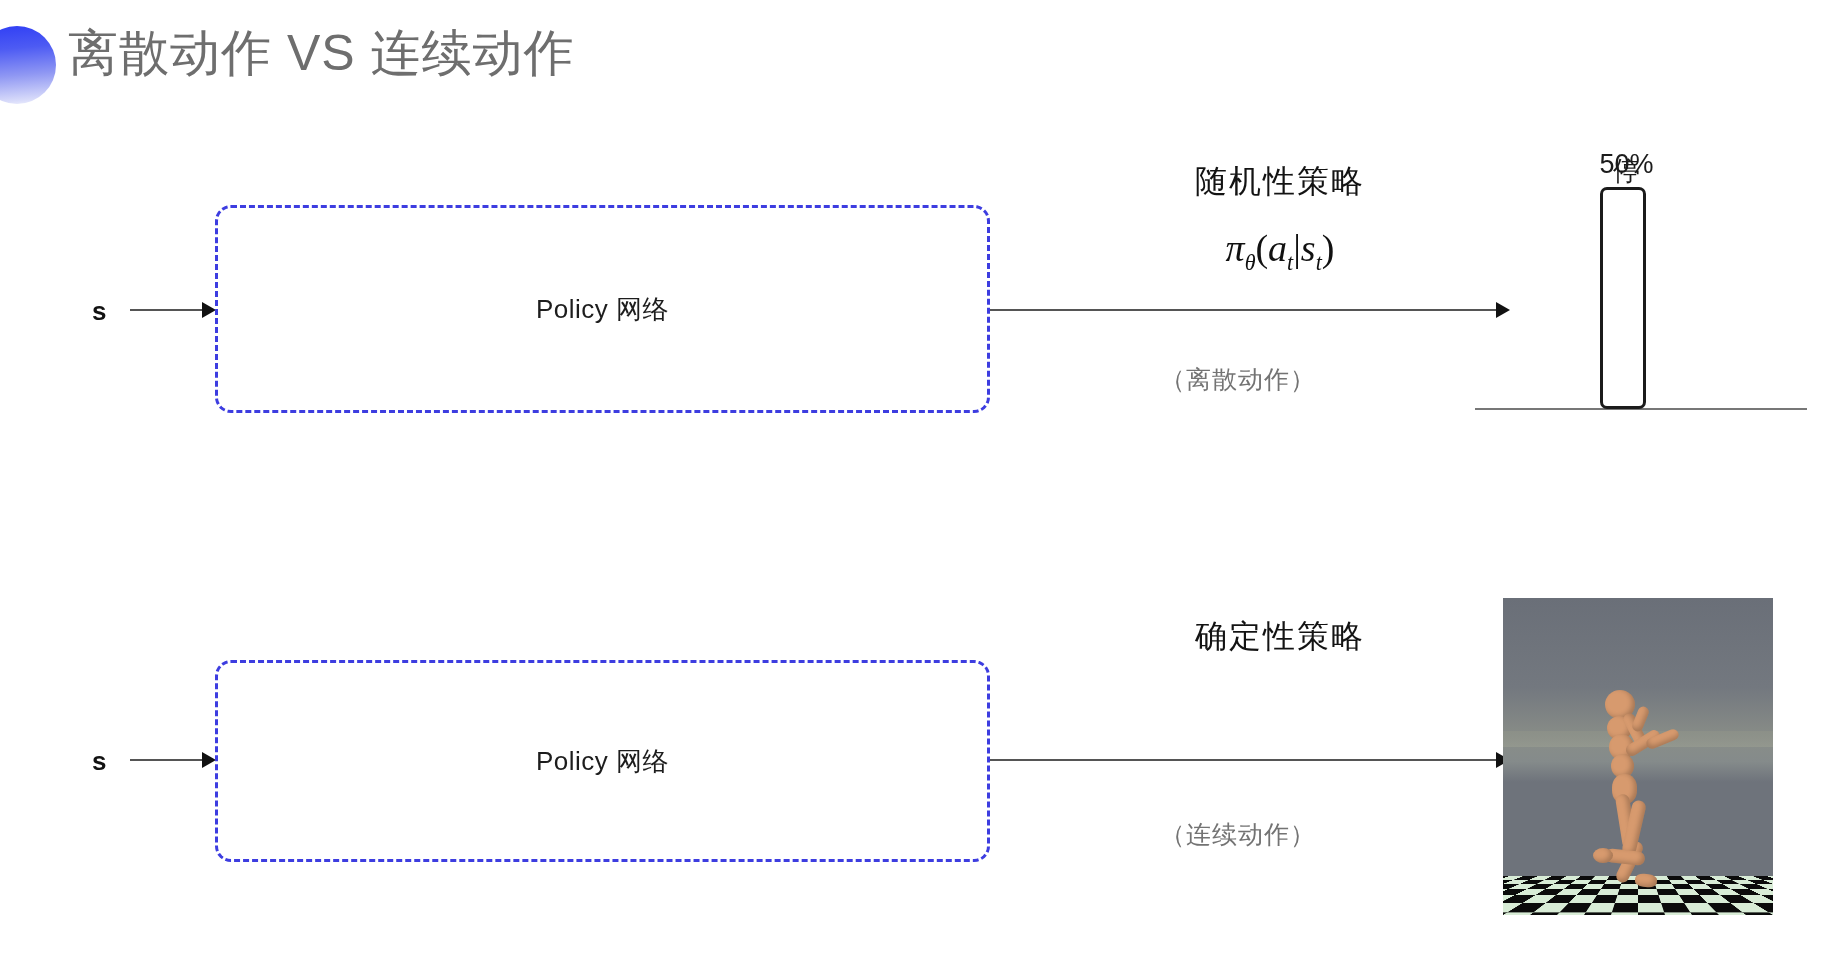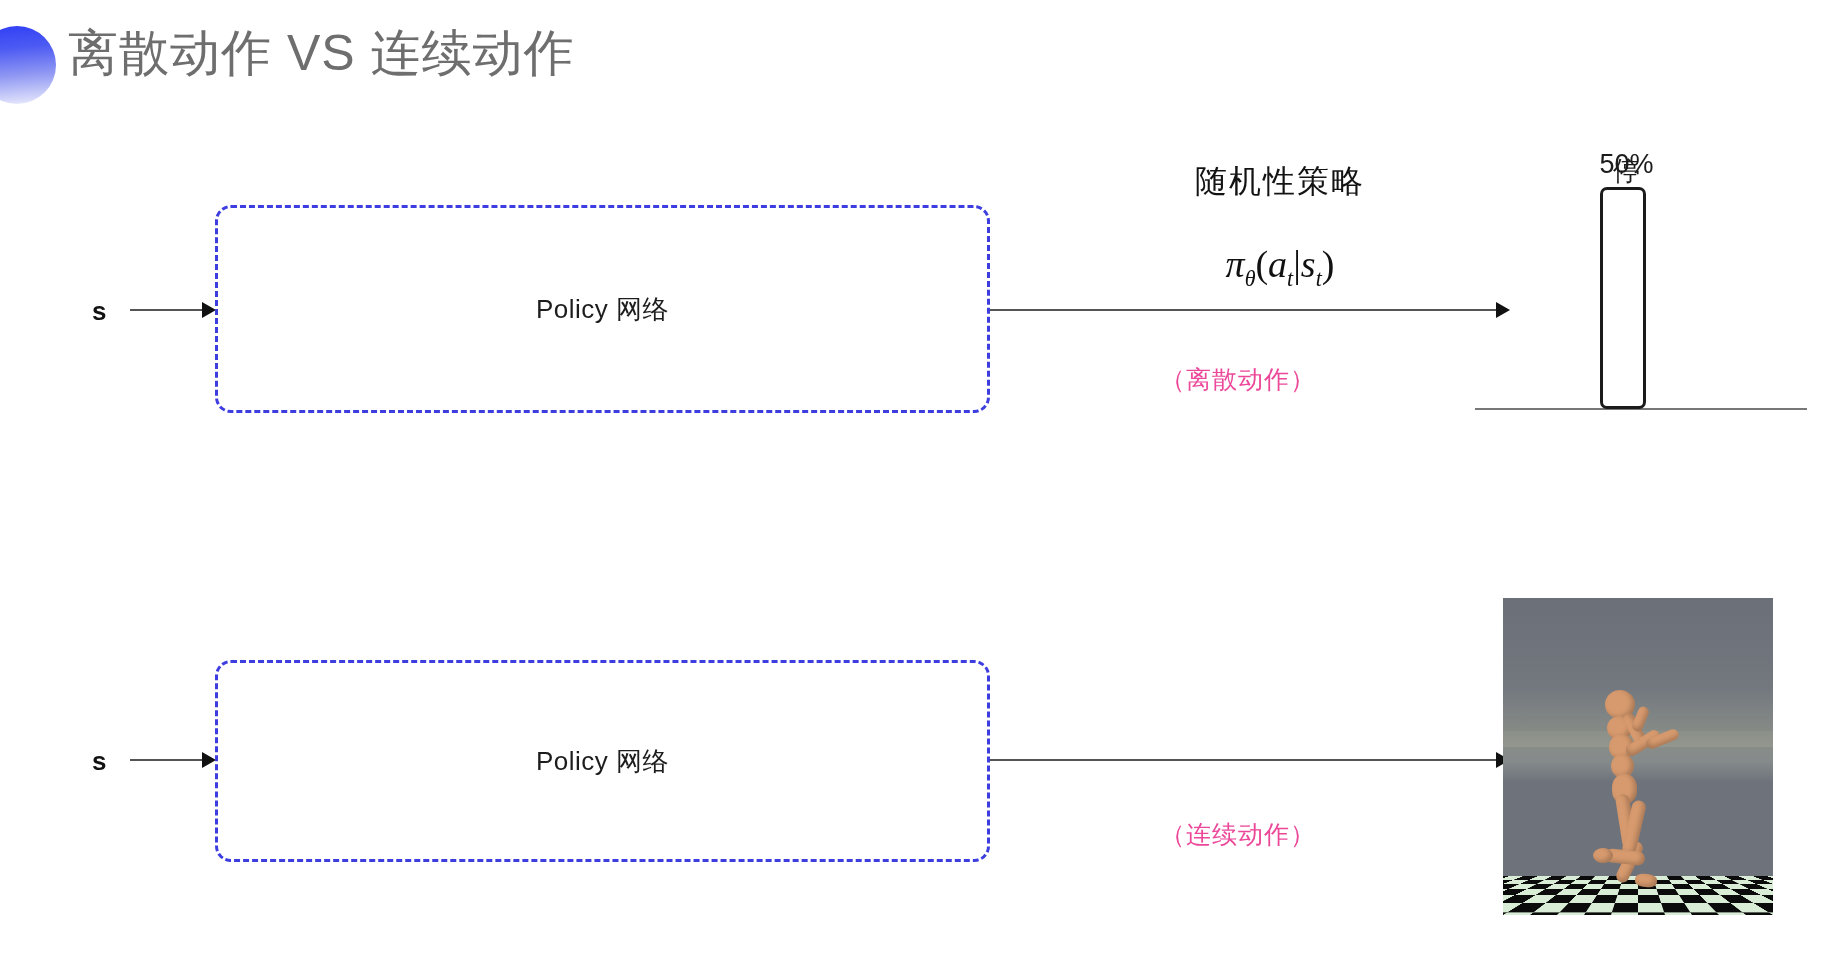"πθ(at|st)" .caption-formula { margin-top: 38px -> 22px }
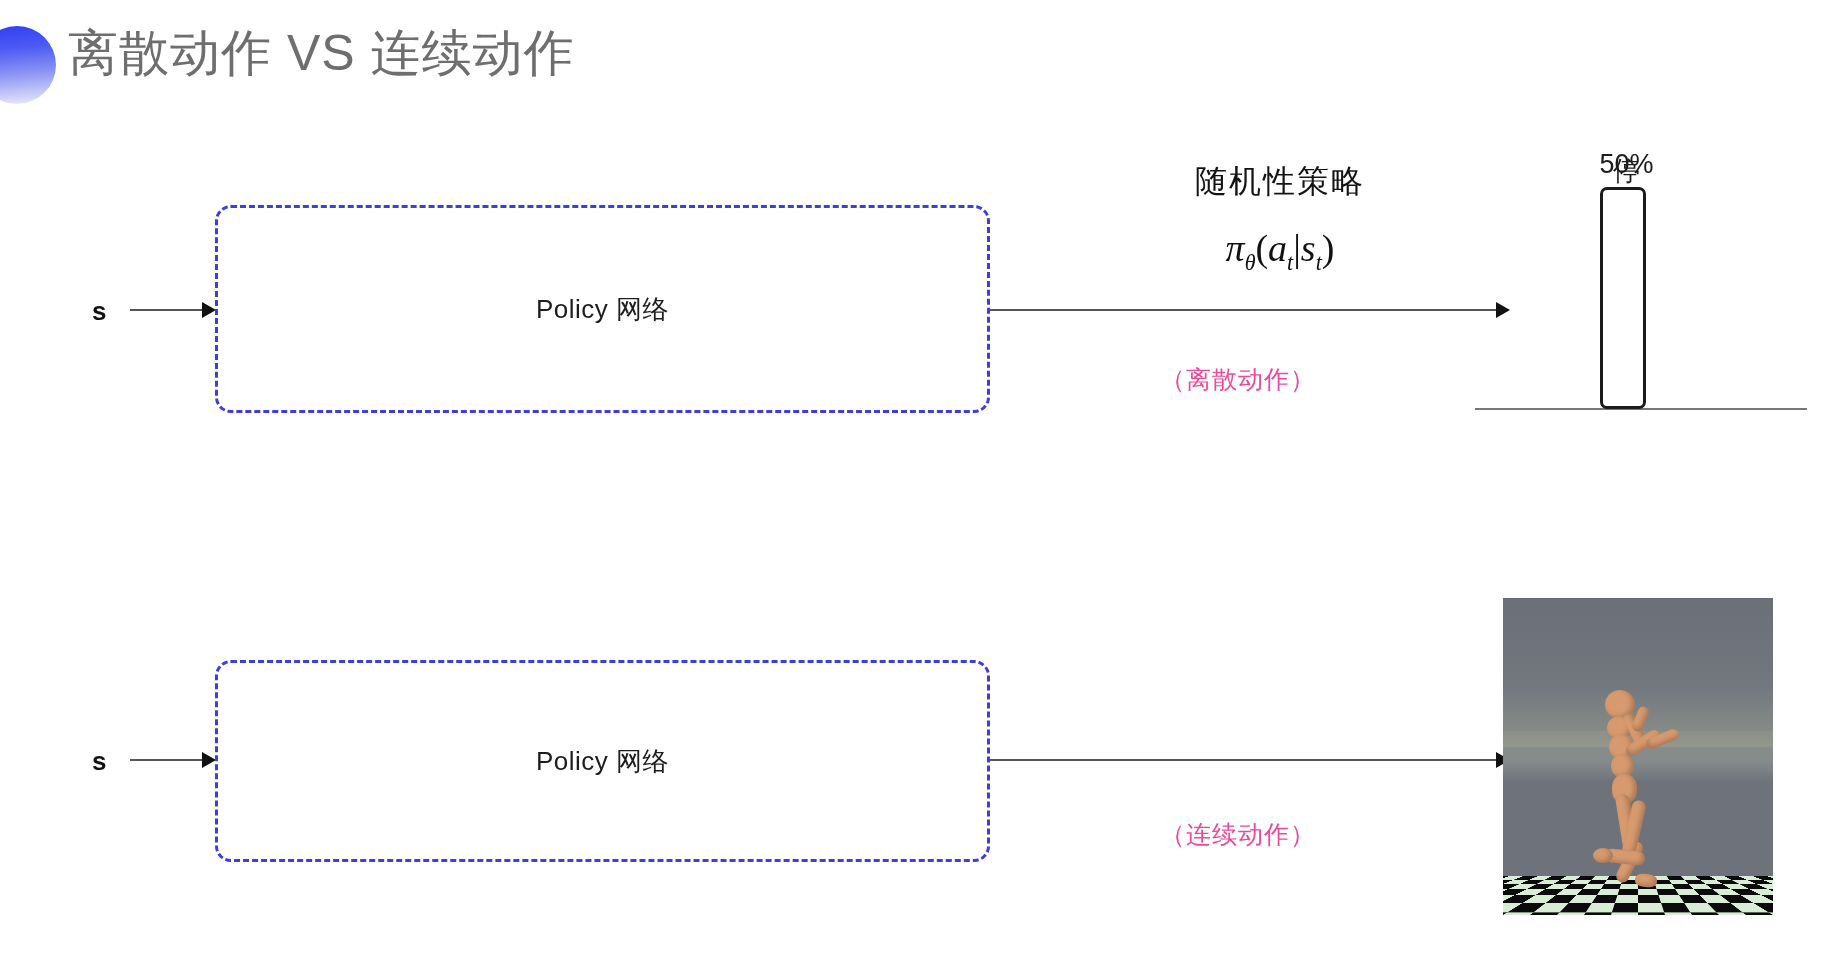"（离散动作）" .caption-red { color: #ec4899 -> #737373 }
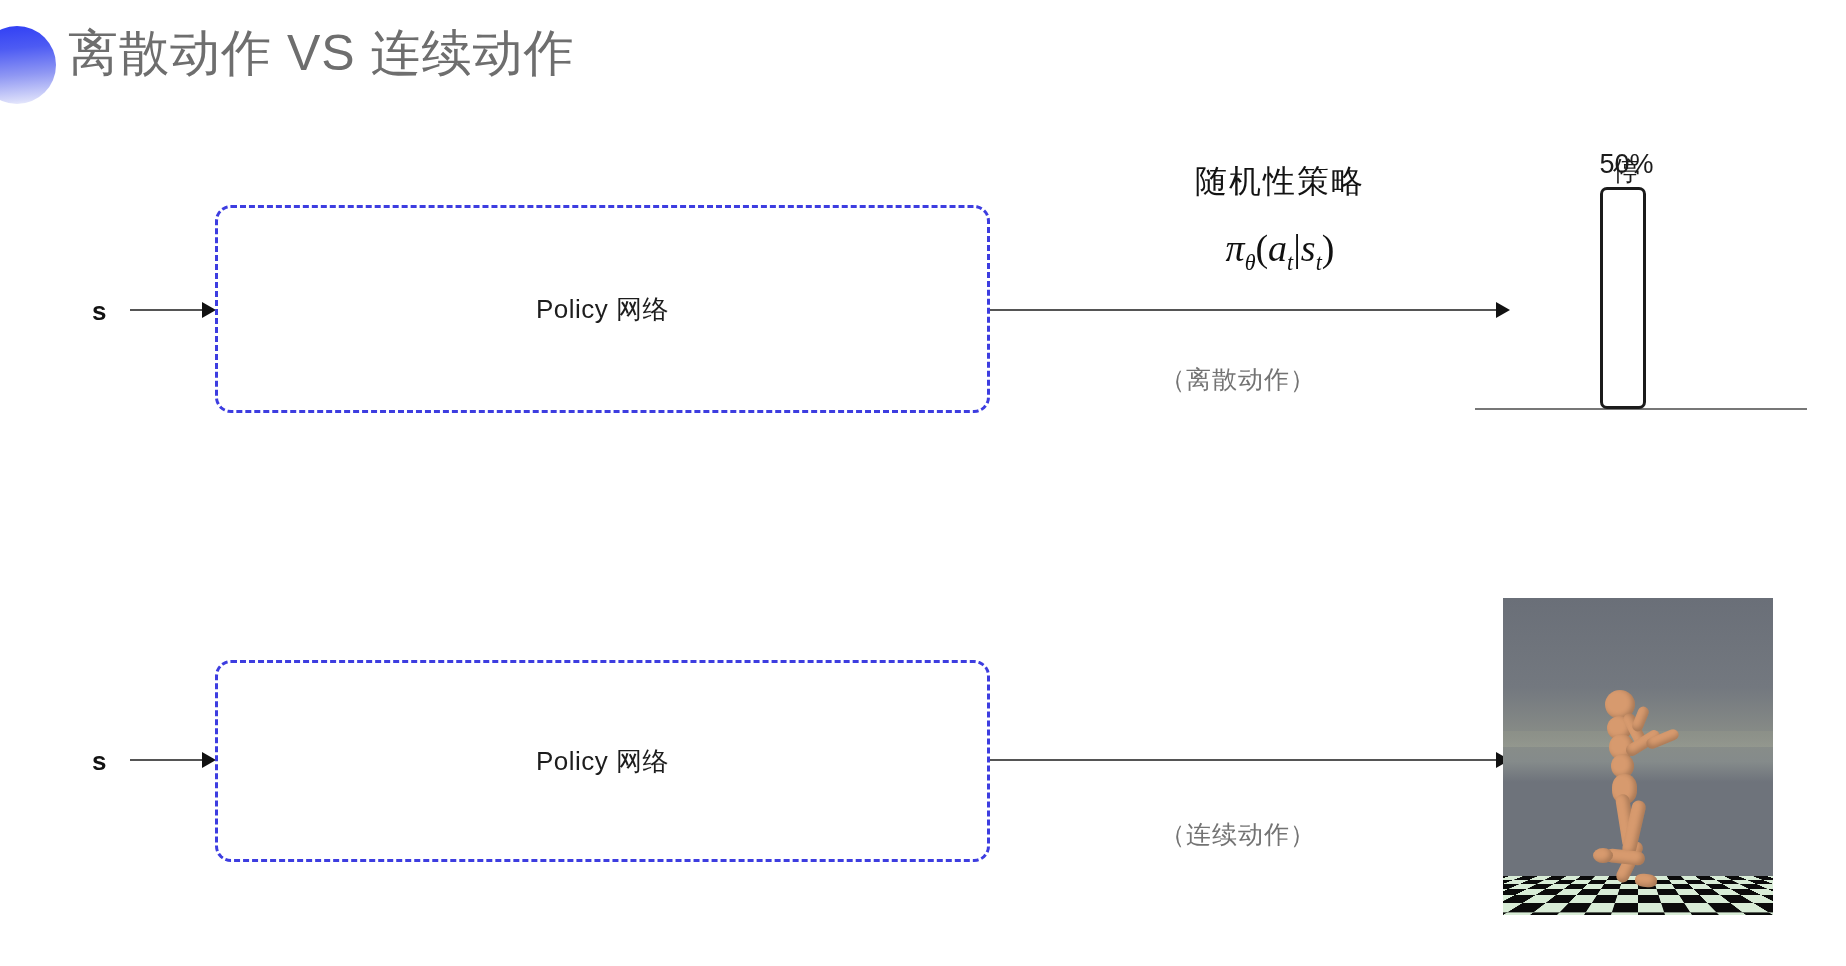"确定性策略" div.caption-title { html: none -> <div>确定性策略</div> }
